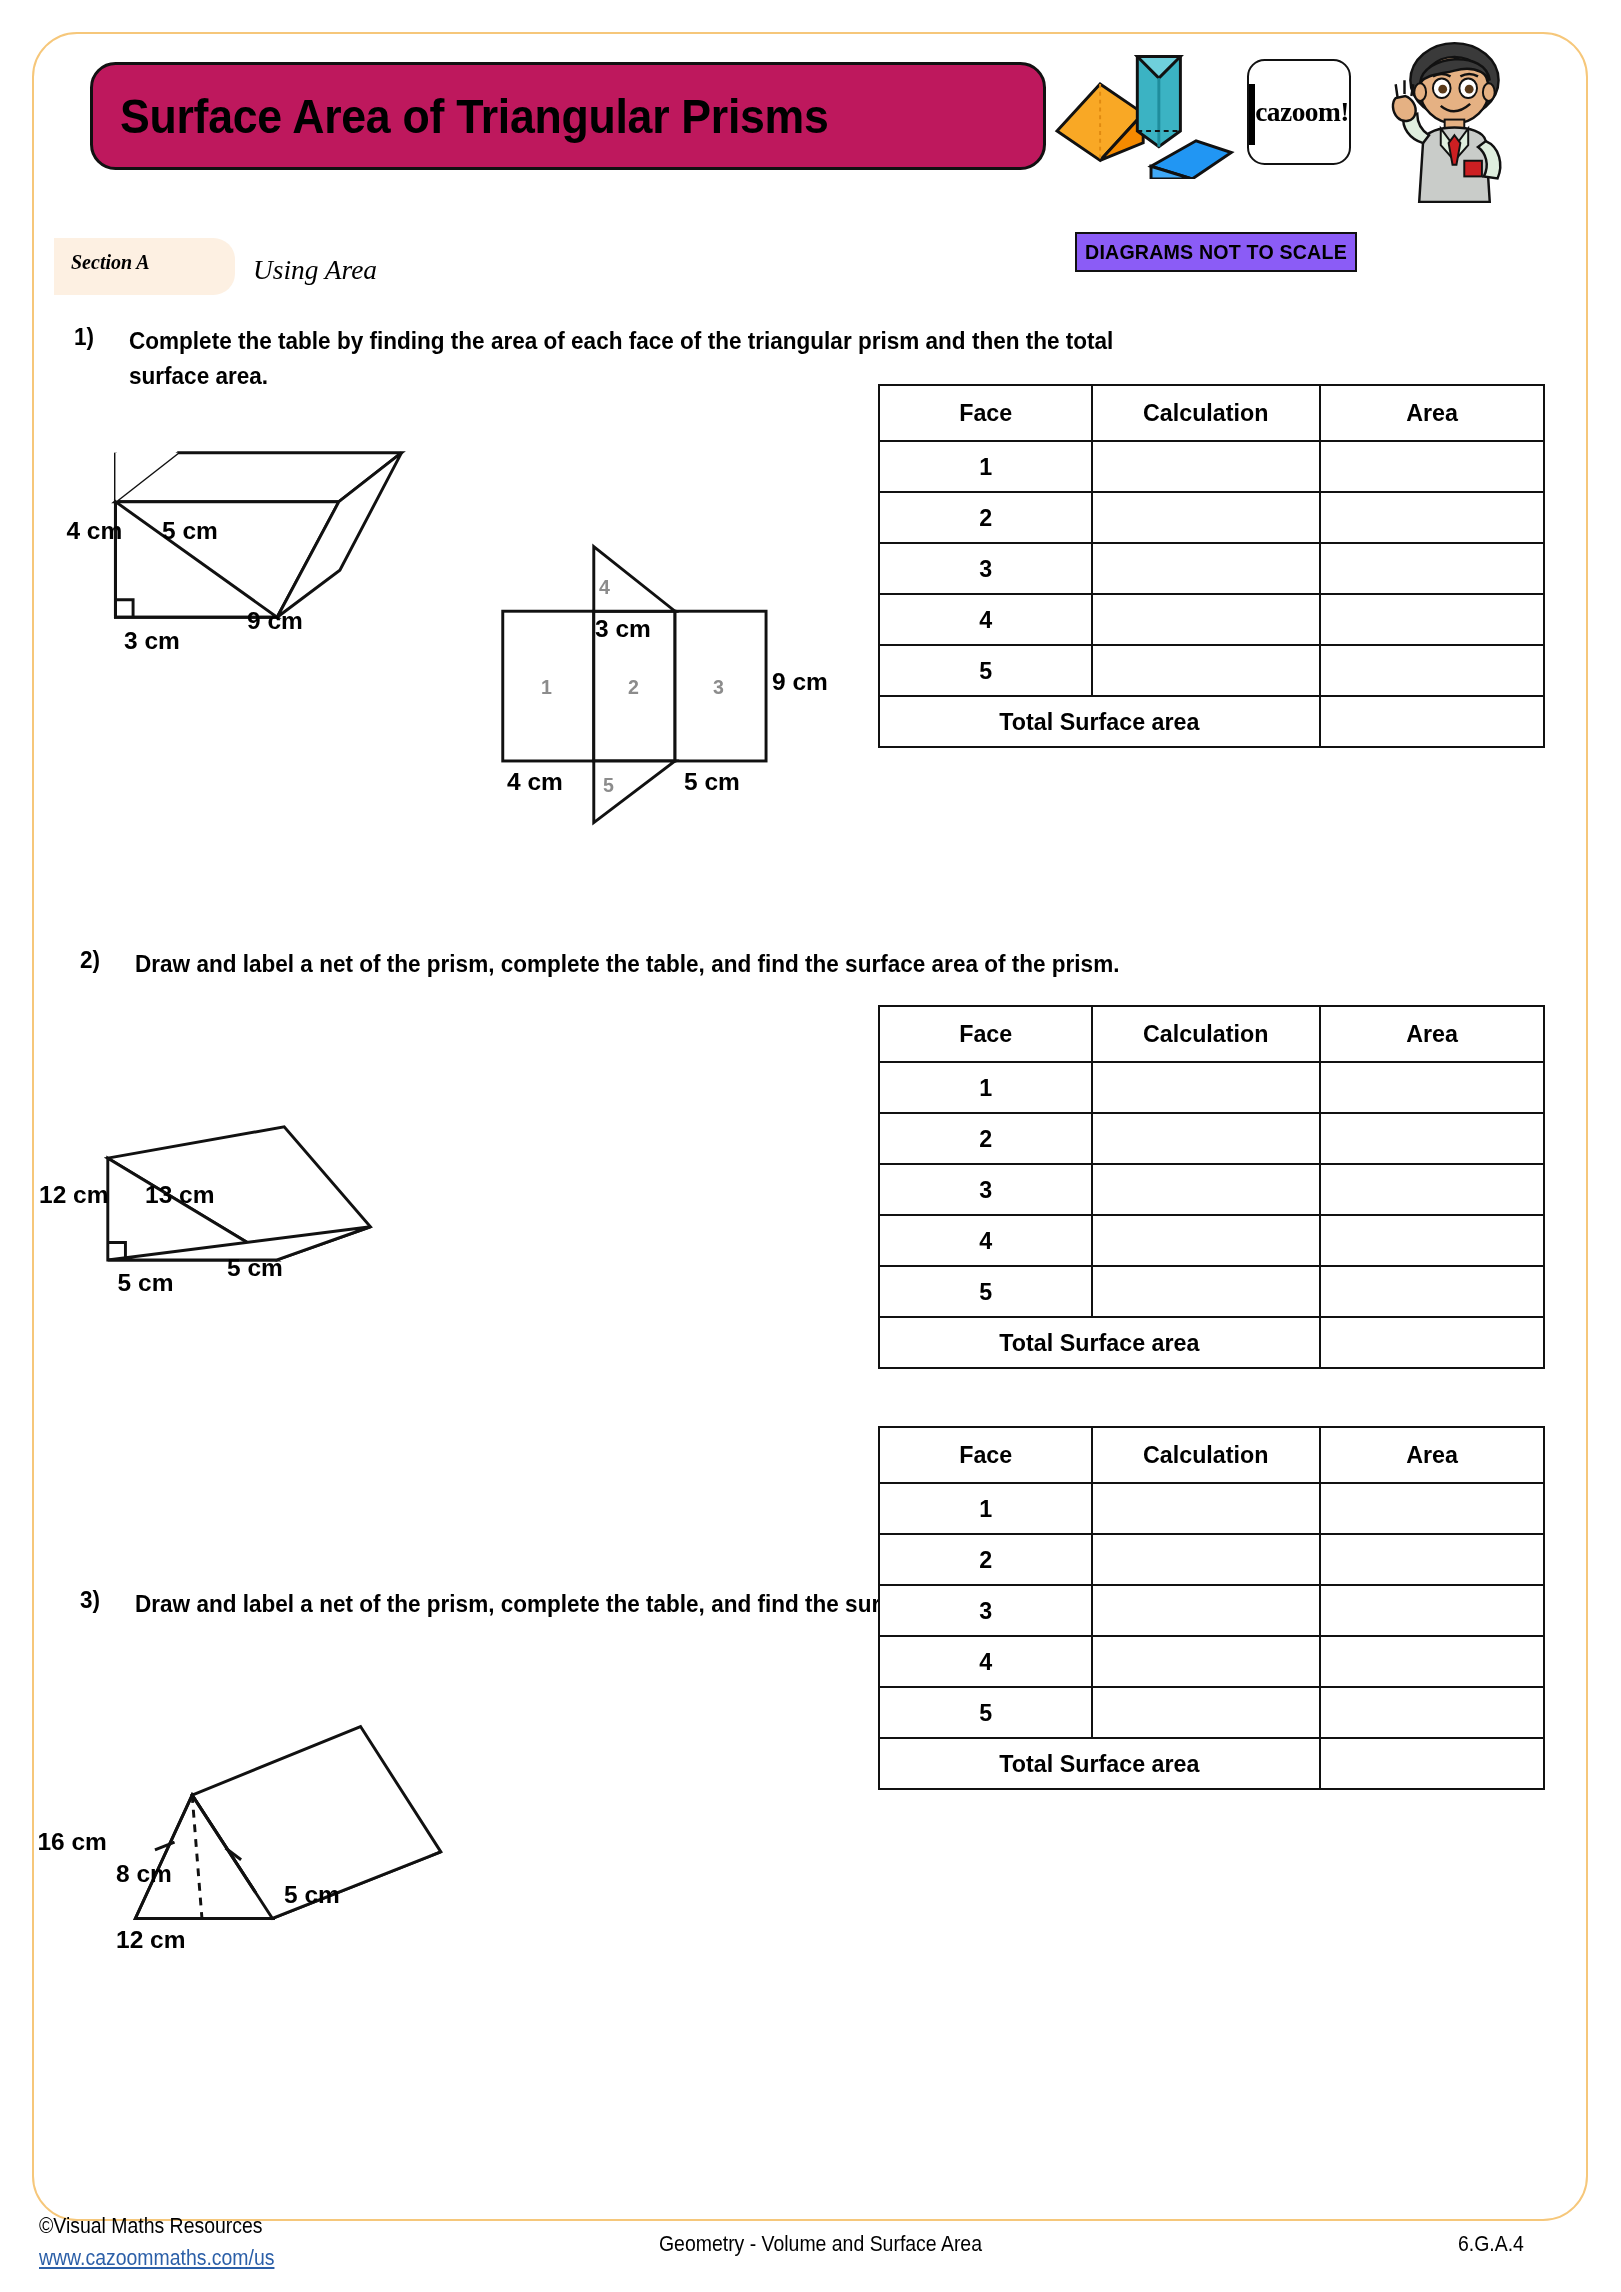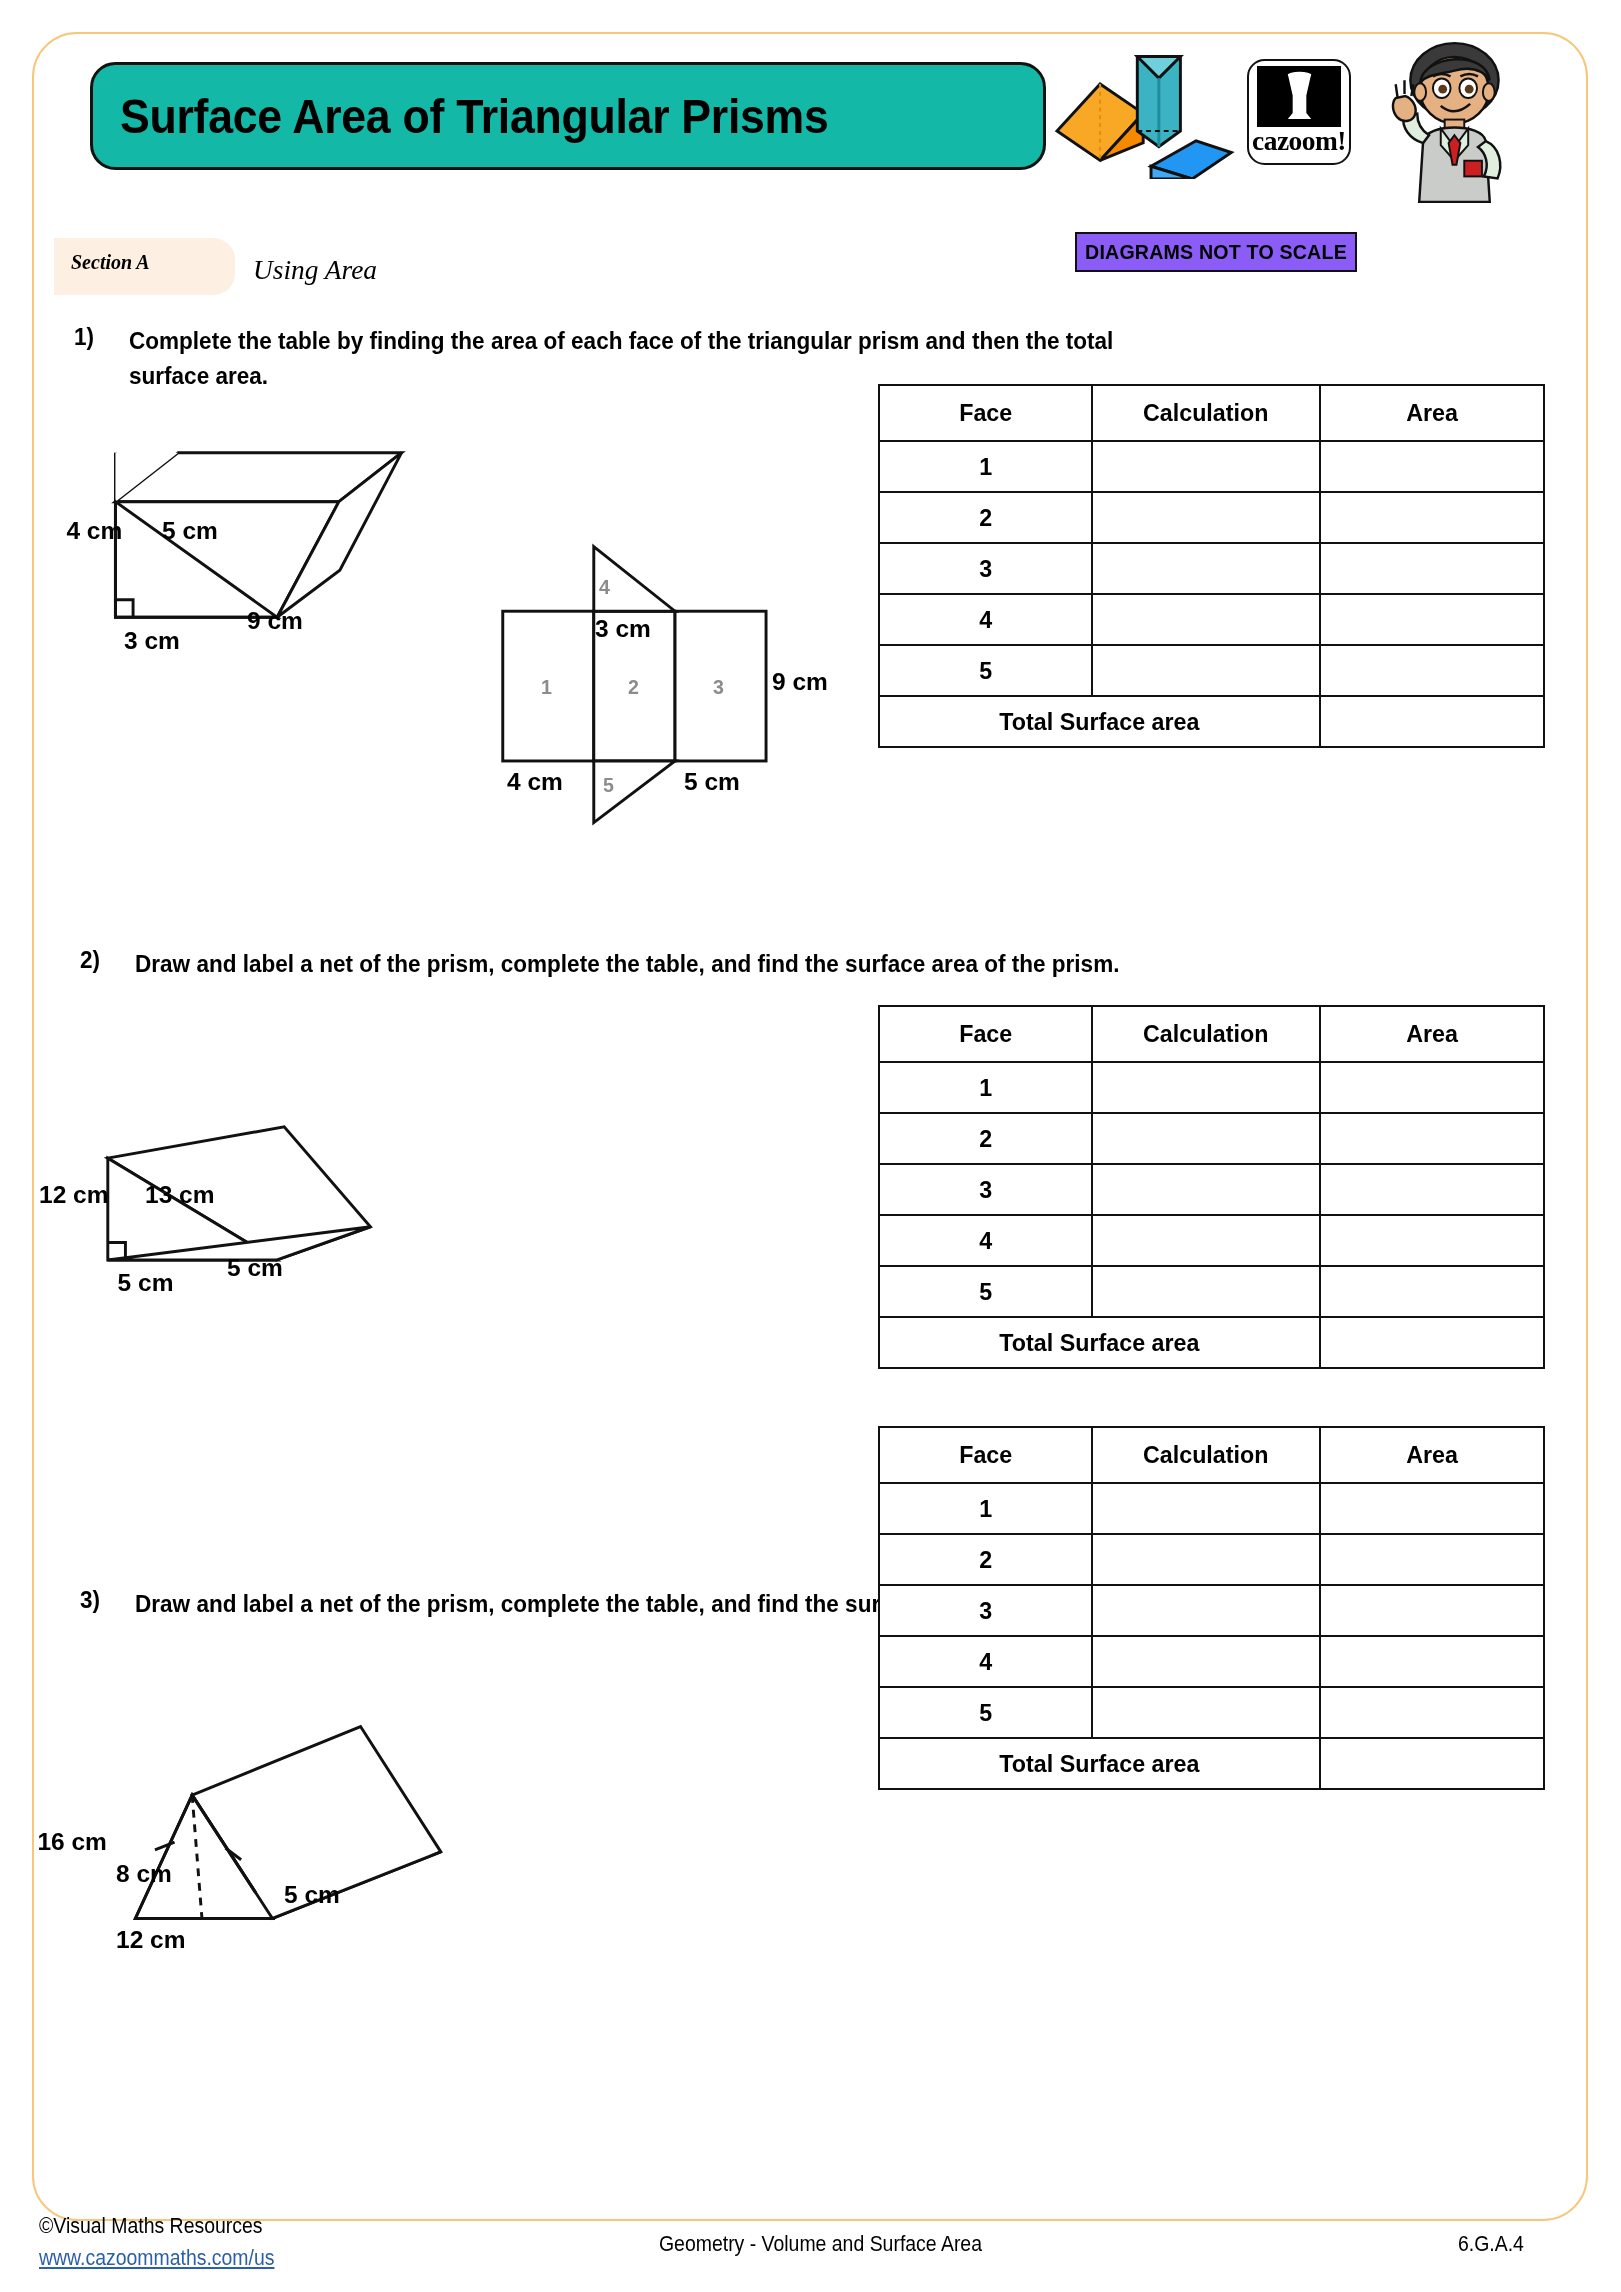"Surface Area of Triangular Prisms" .title-box { background: #14b8a6 -> #be185d }
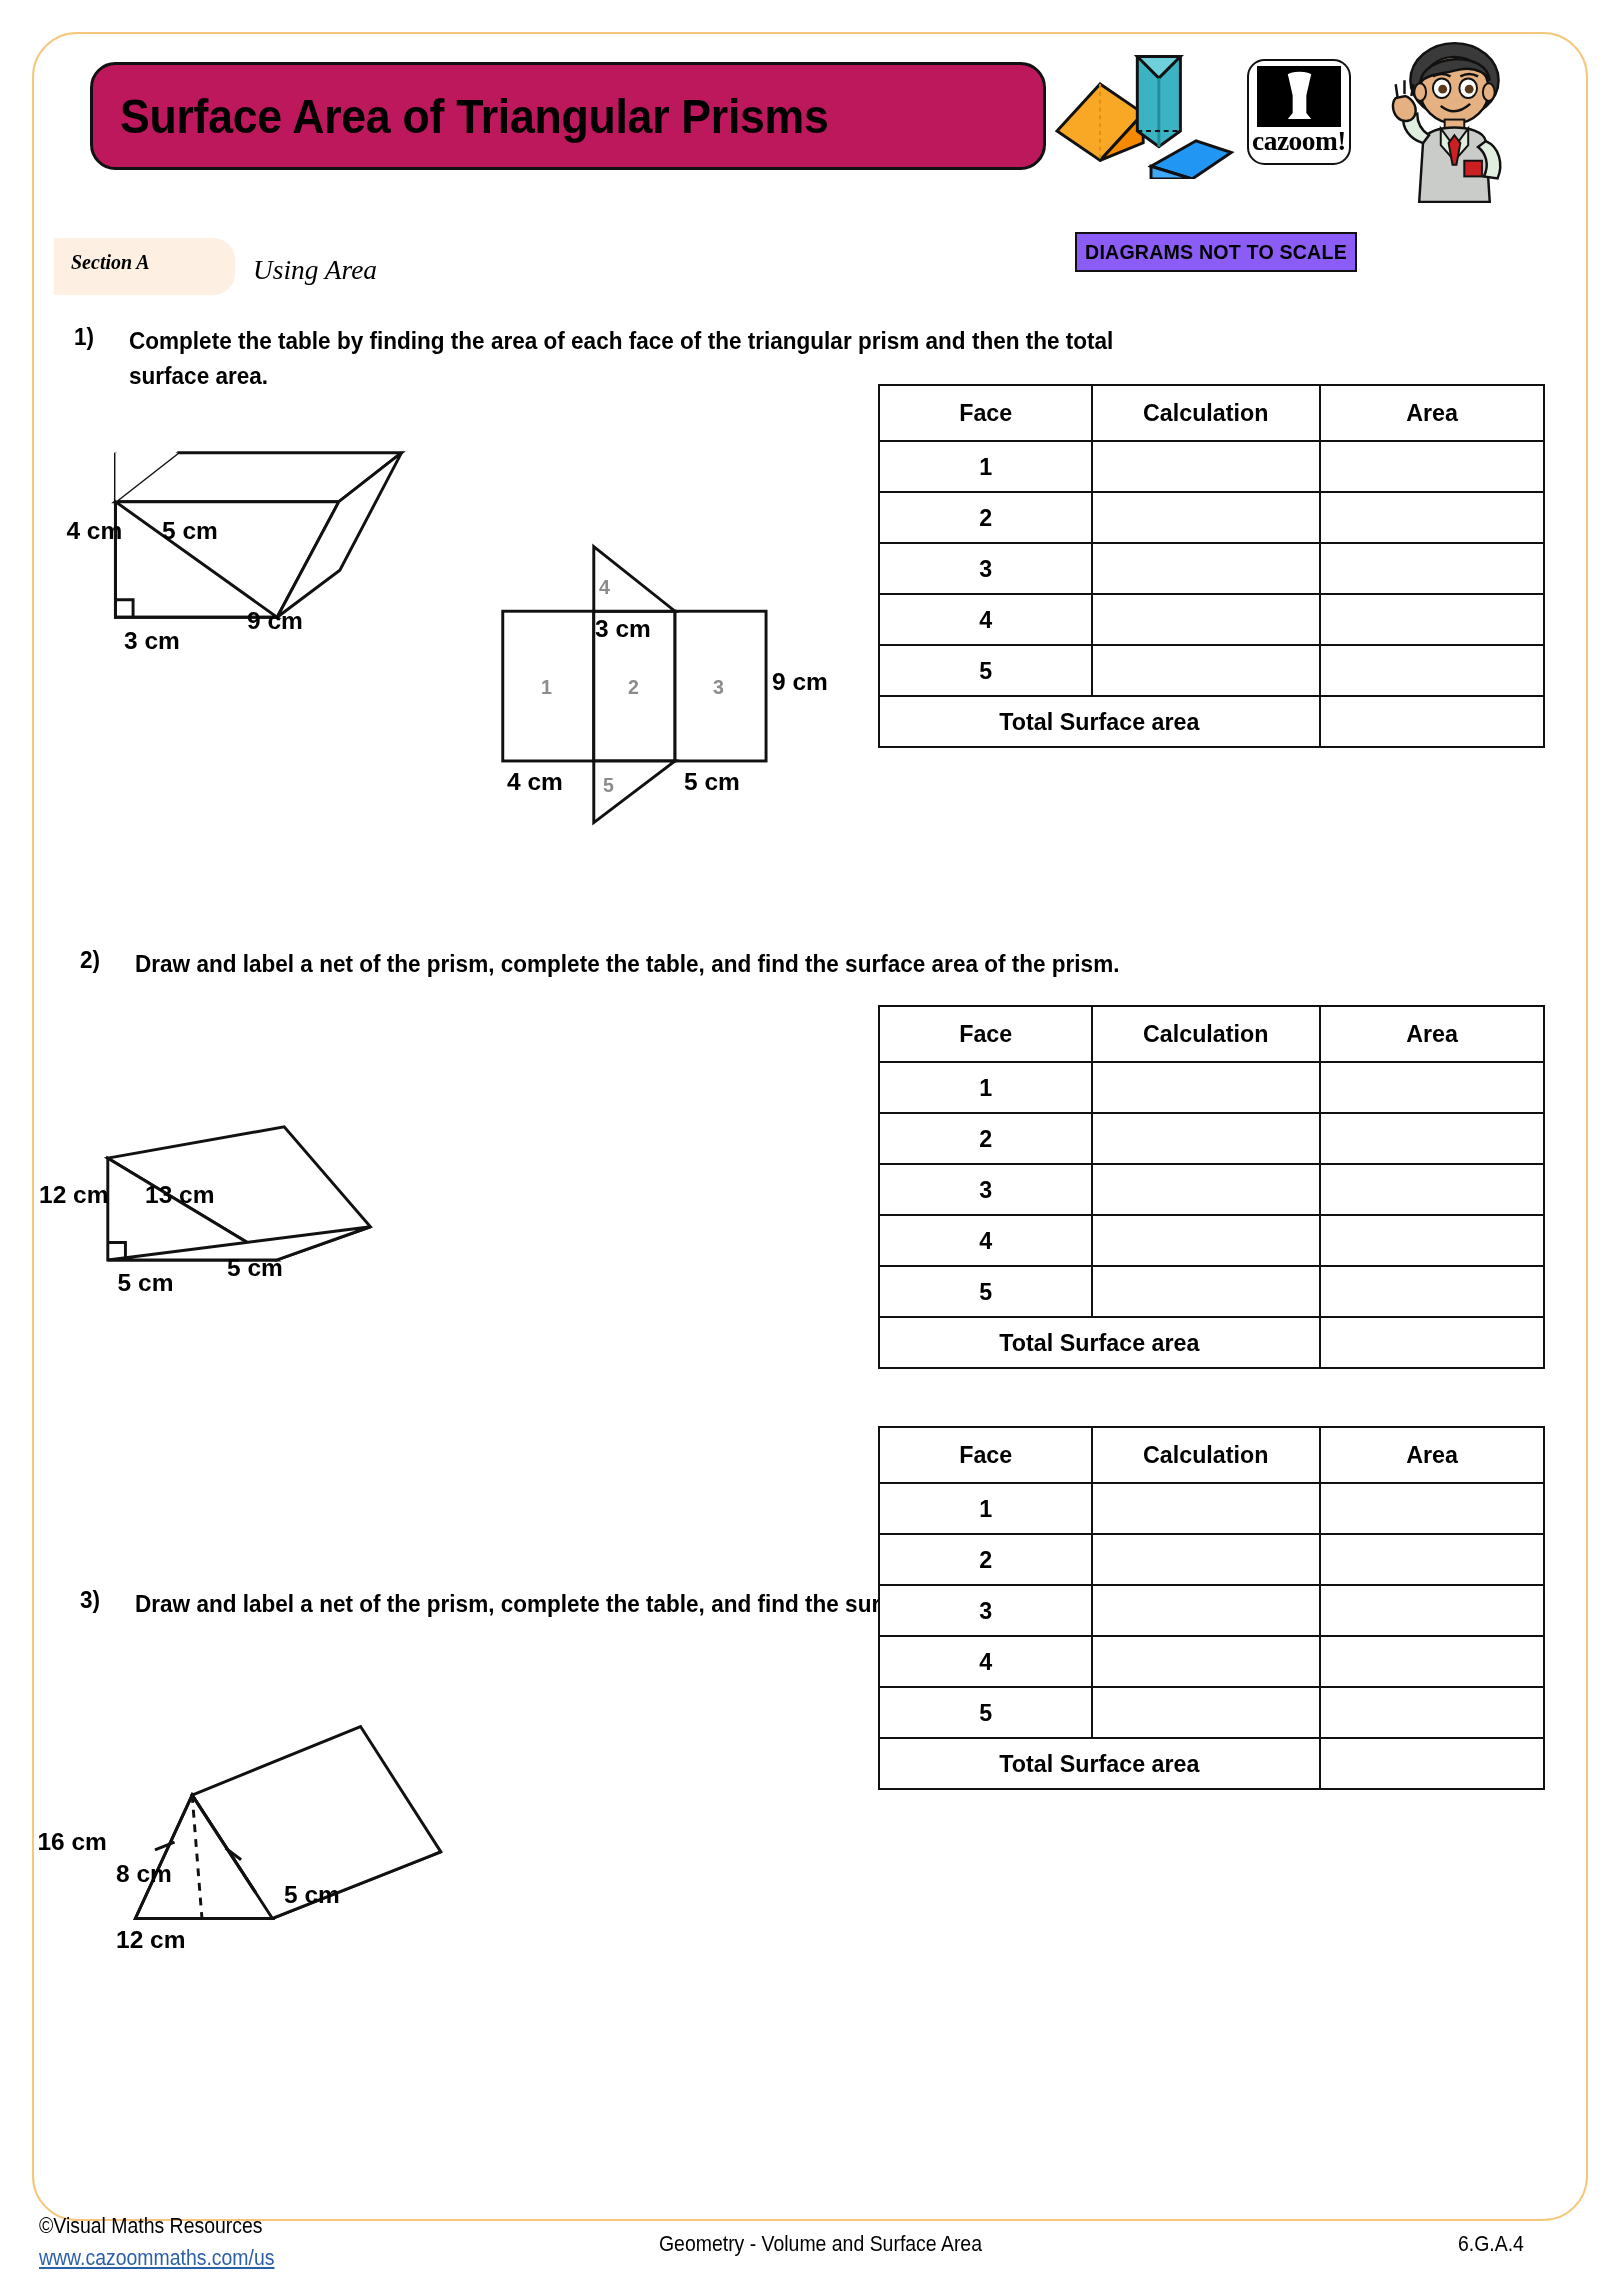"cazoom!" .cazoom-logo { flex-direction: column -> none; justify-content: flex-start -> flex-end }
